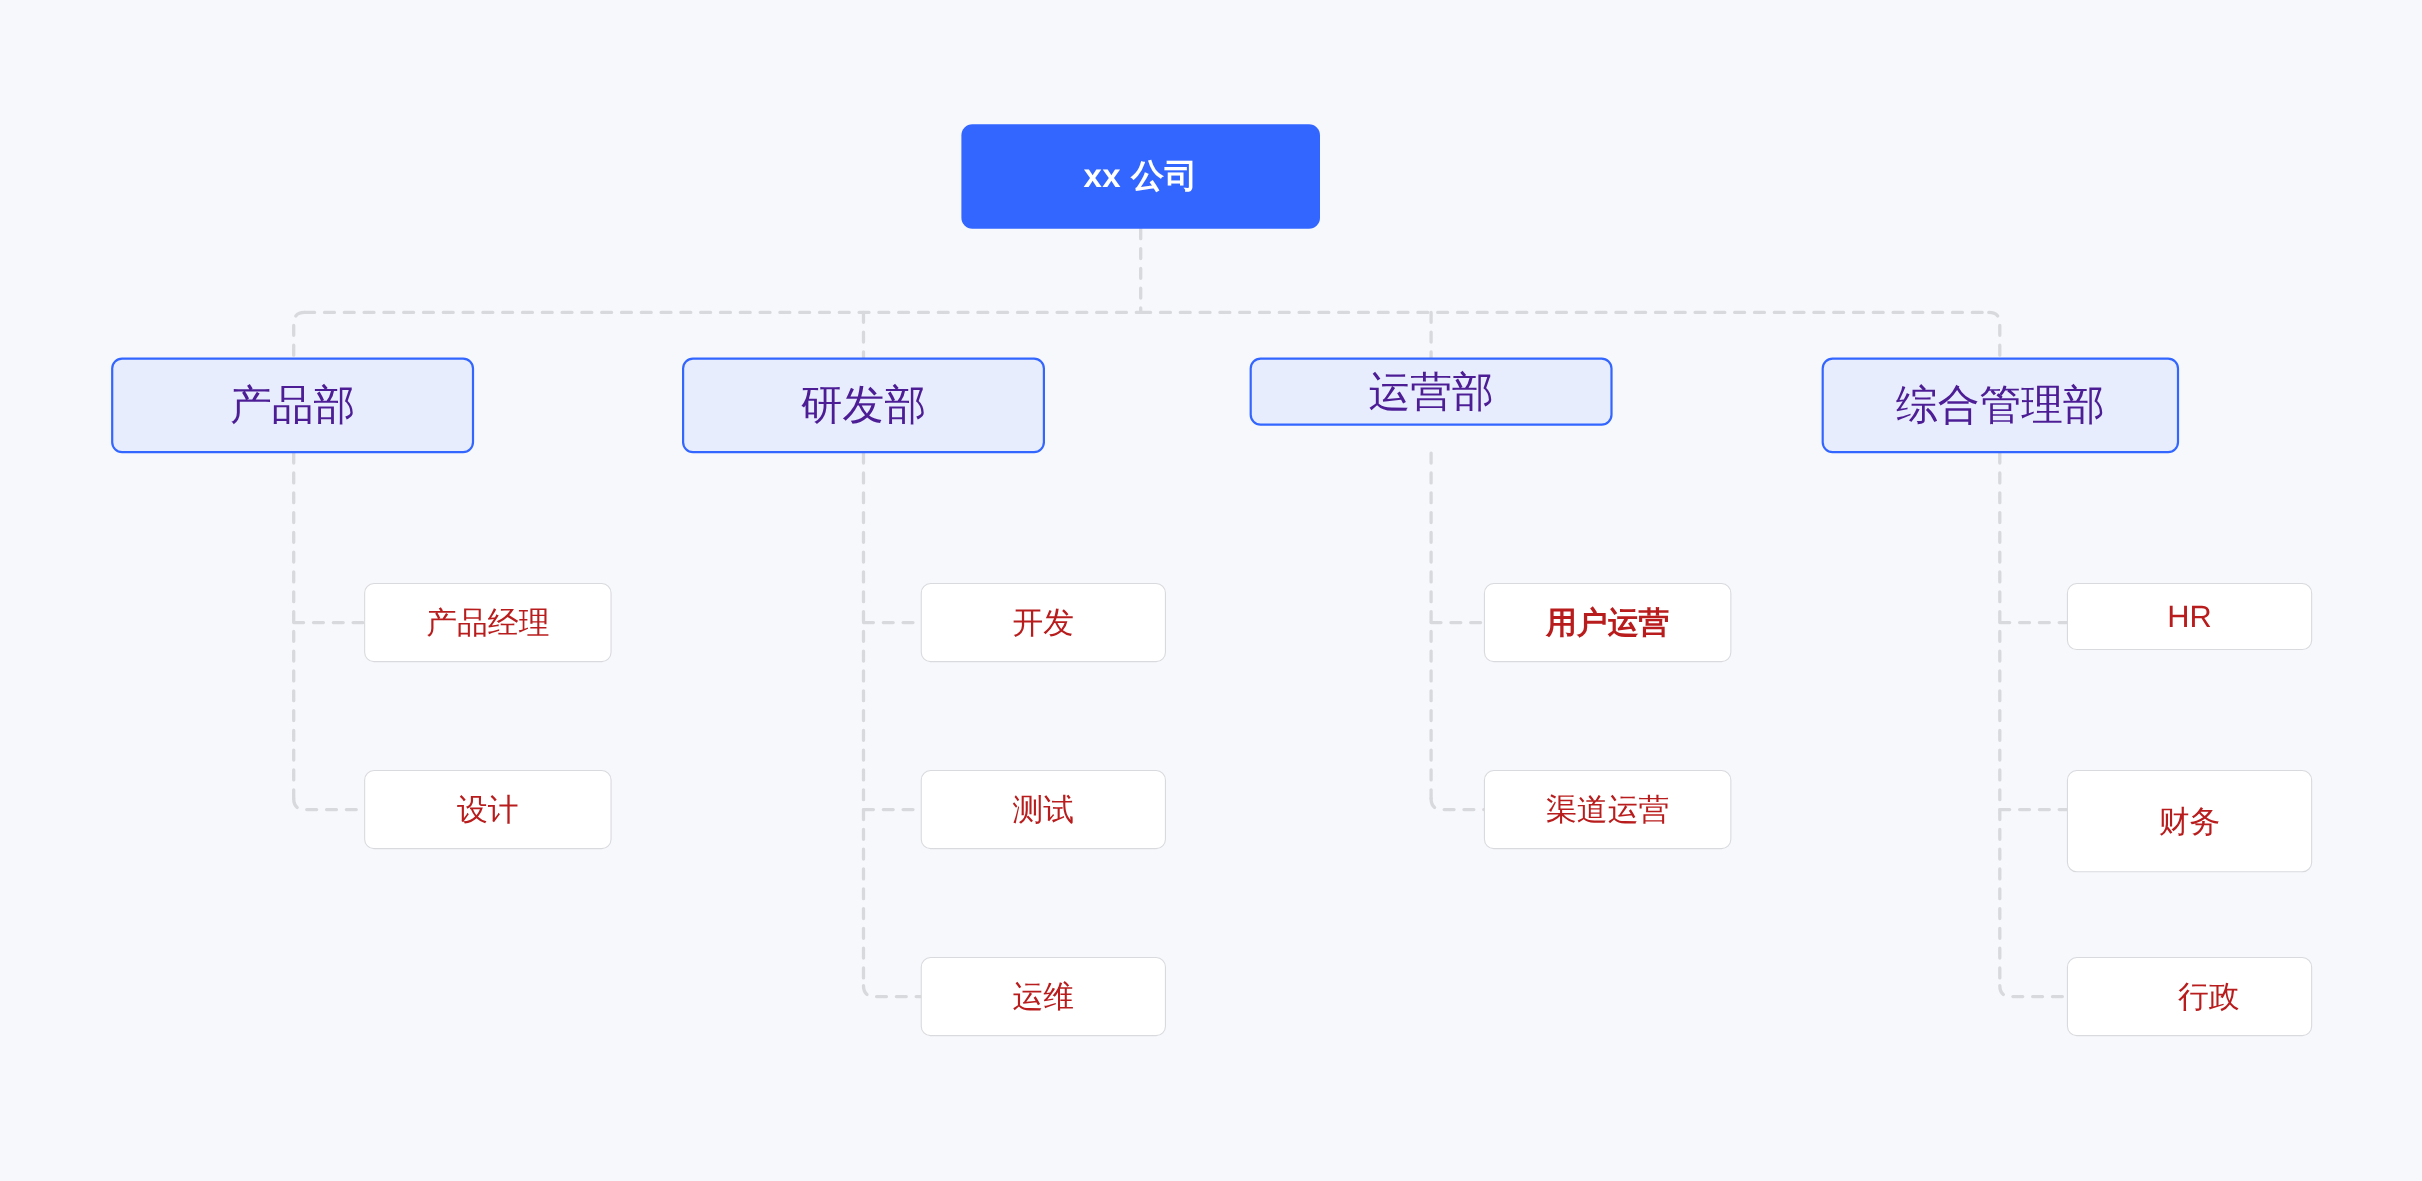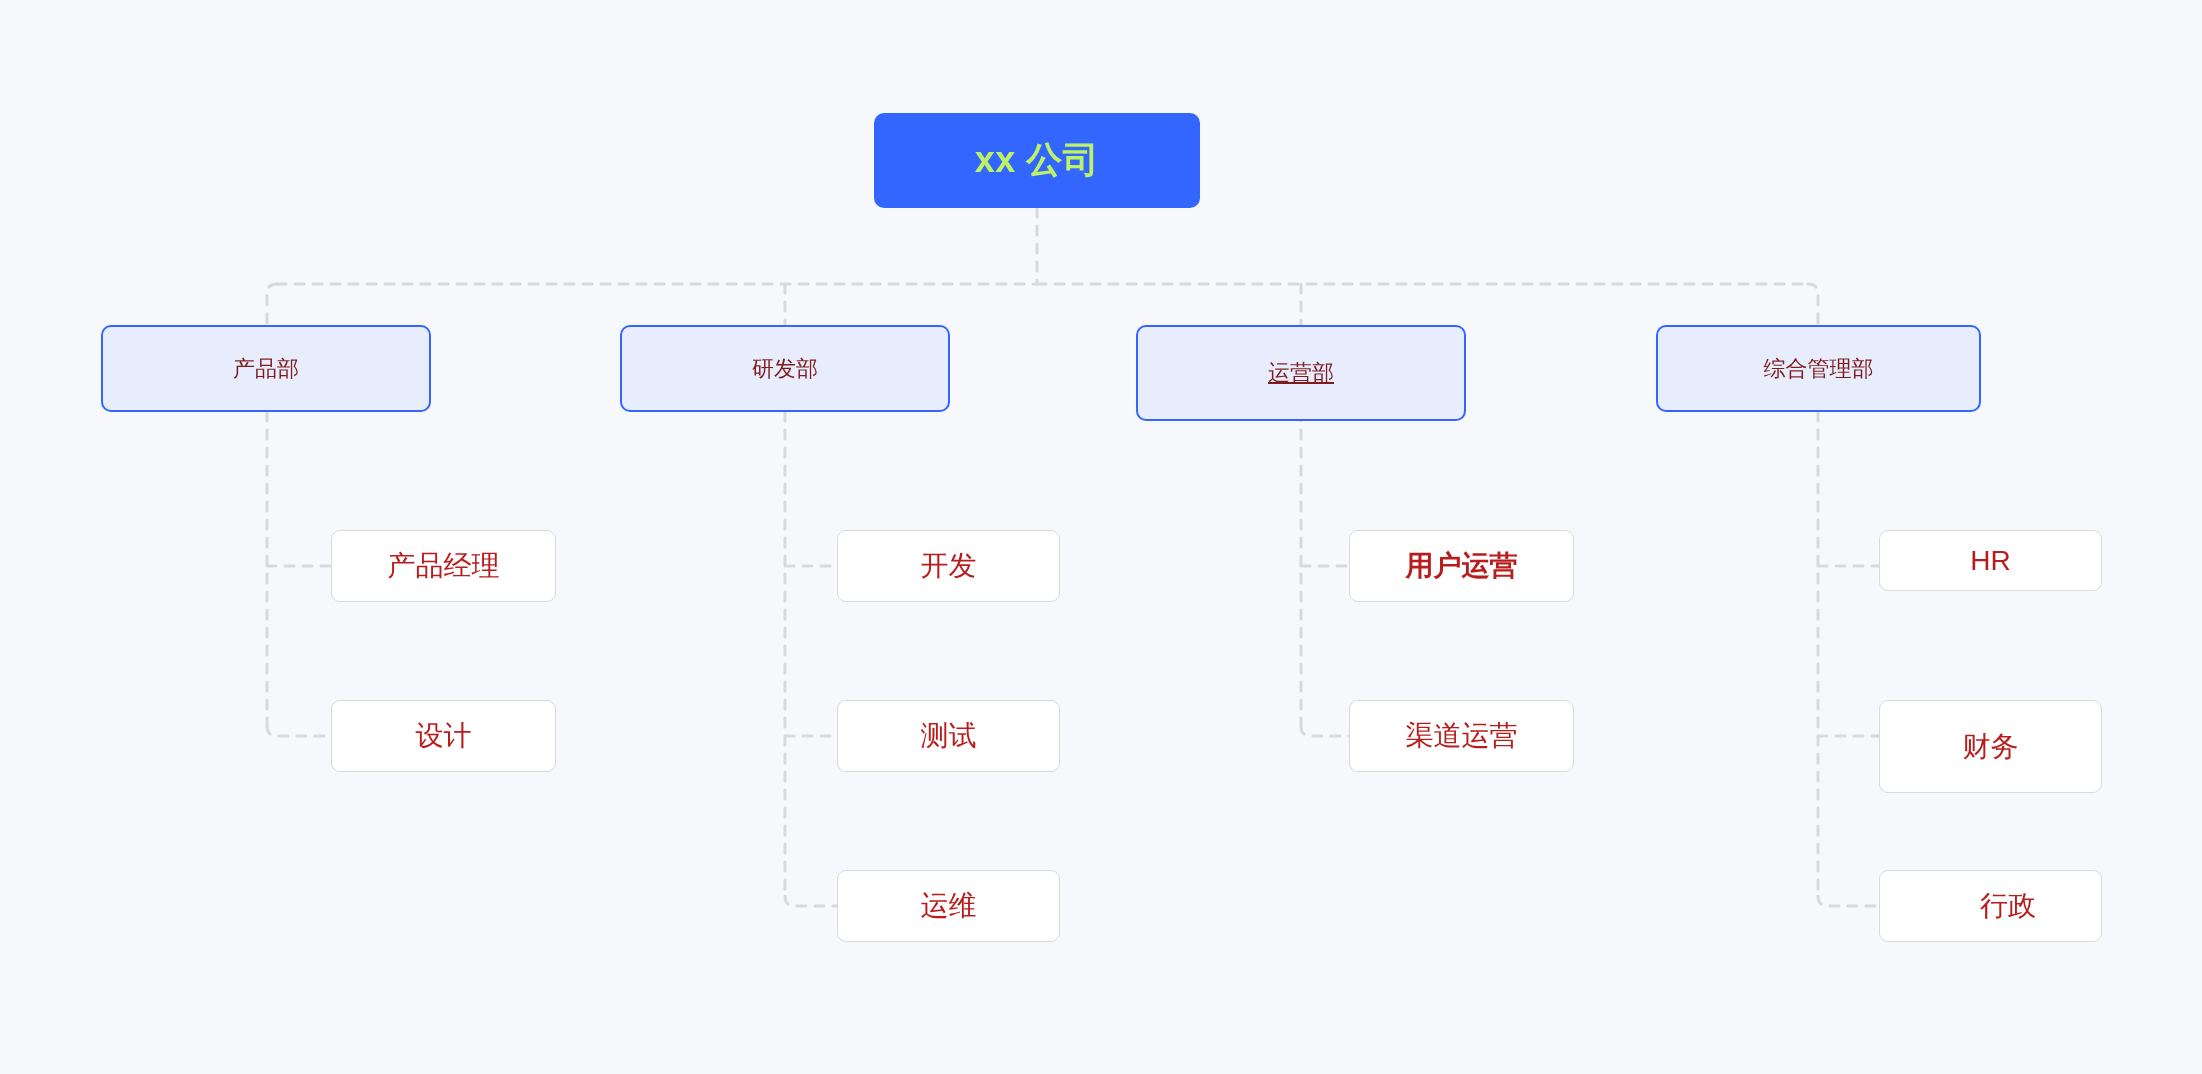"xx 公司" .node-root { color: #bef264 -> #ffffff; font-size: 36px -> 30px }
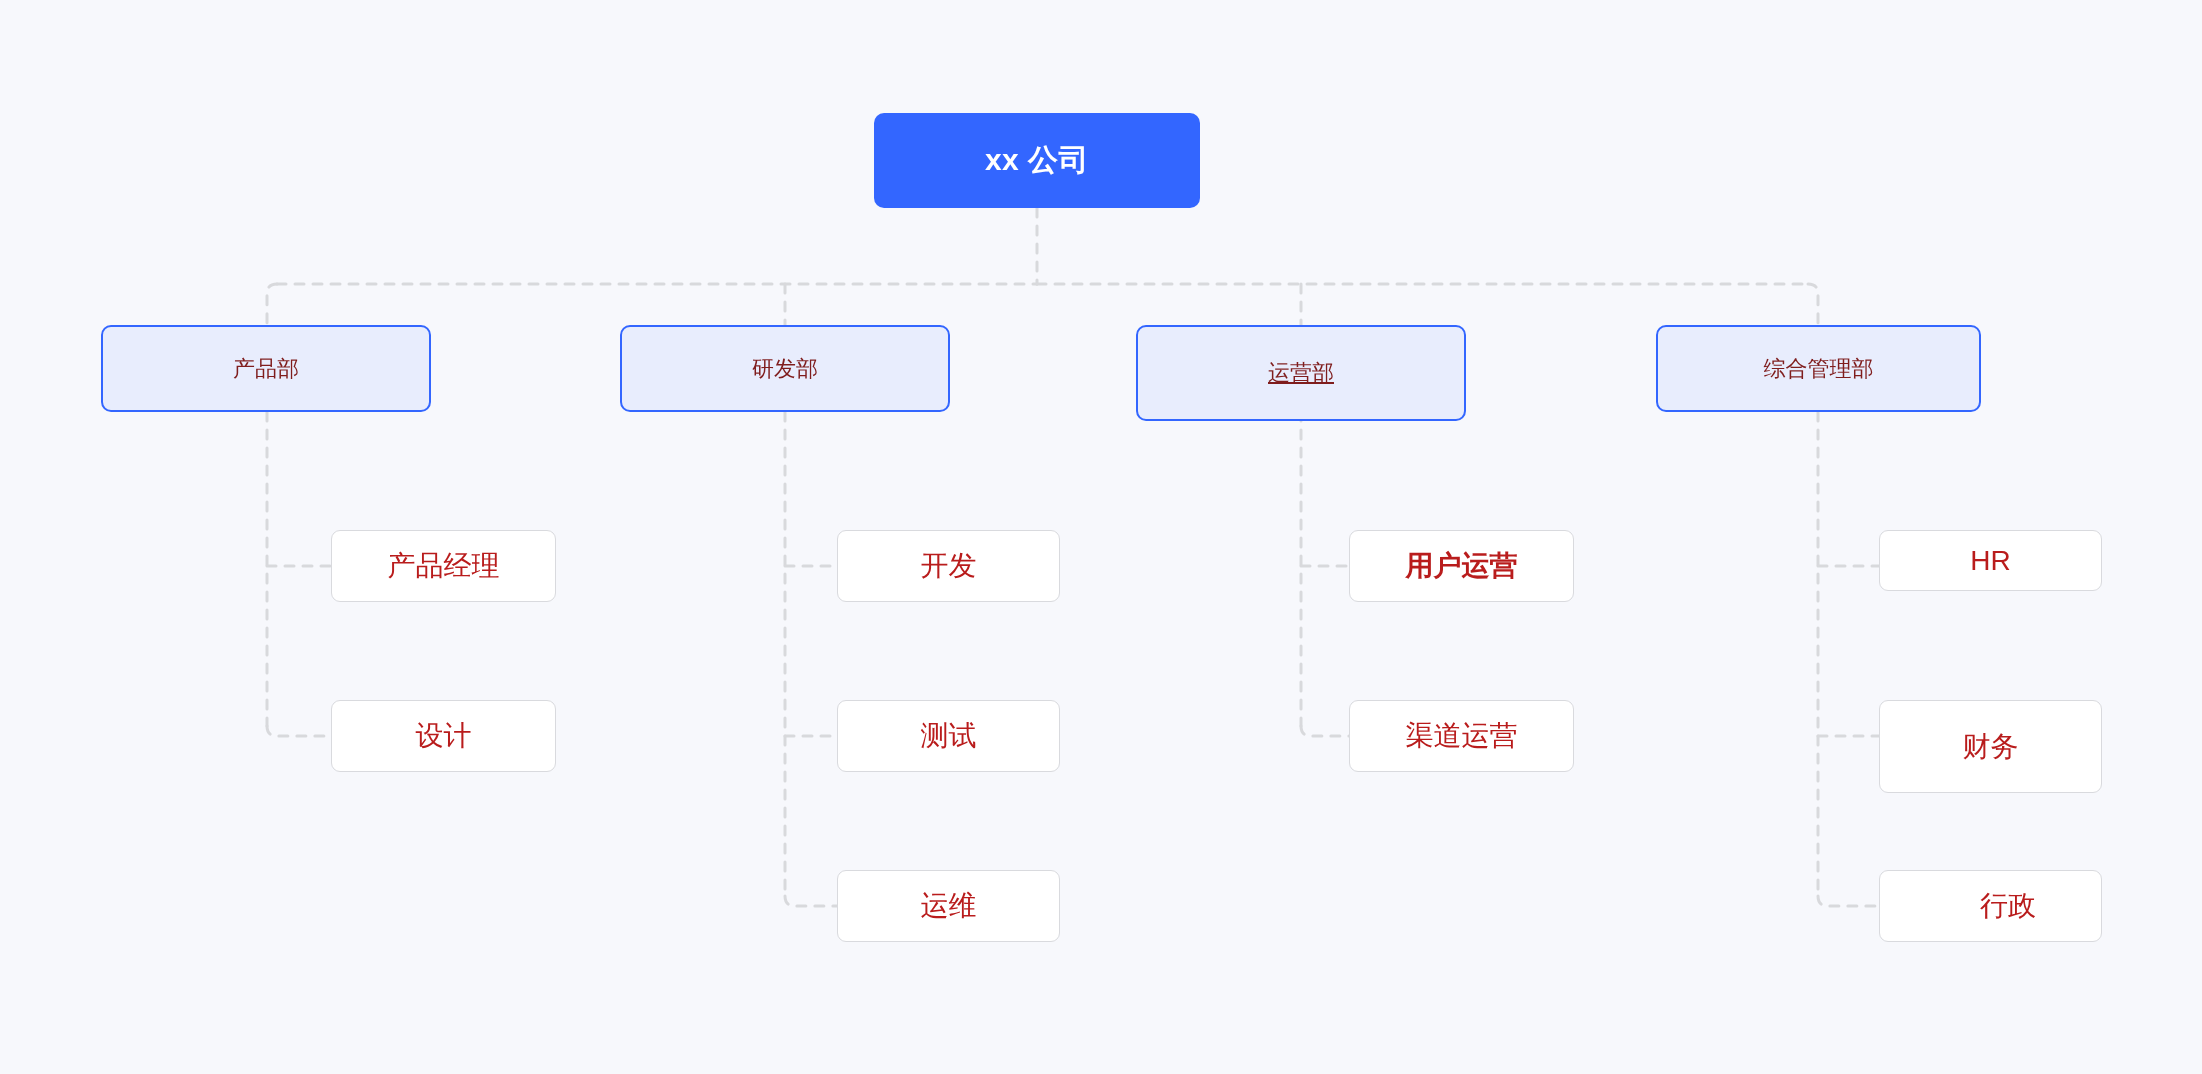"产品部" .node-dept { color: #7f1d1d -> #4c1d95; font-size: 22px -> 38px }
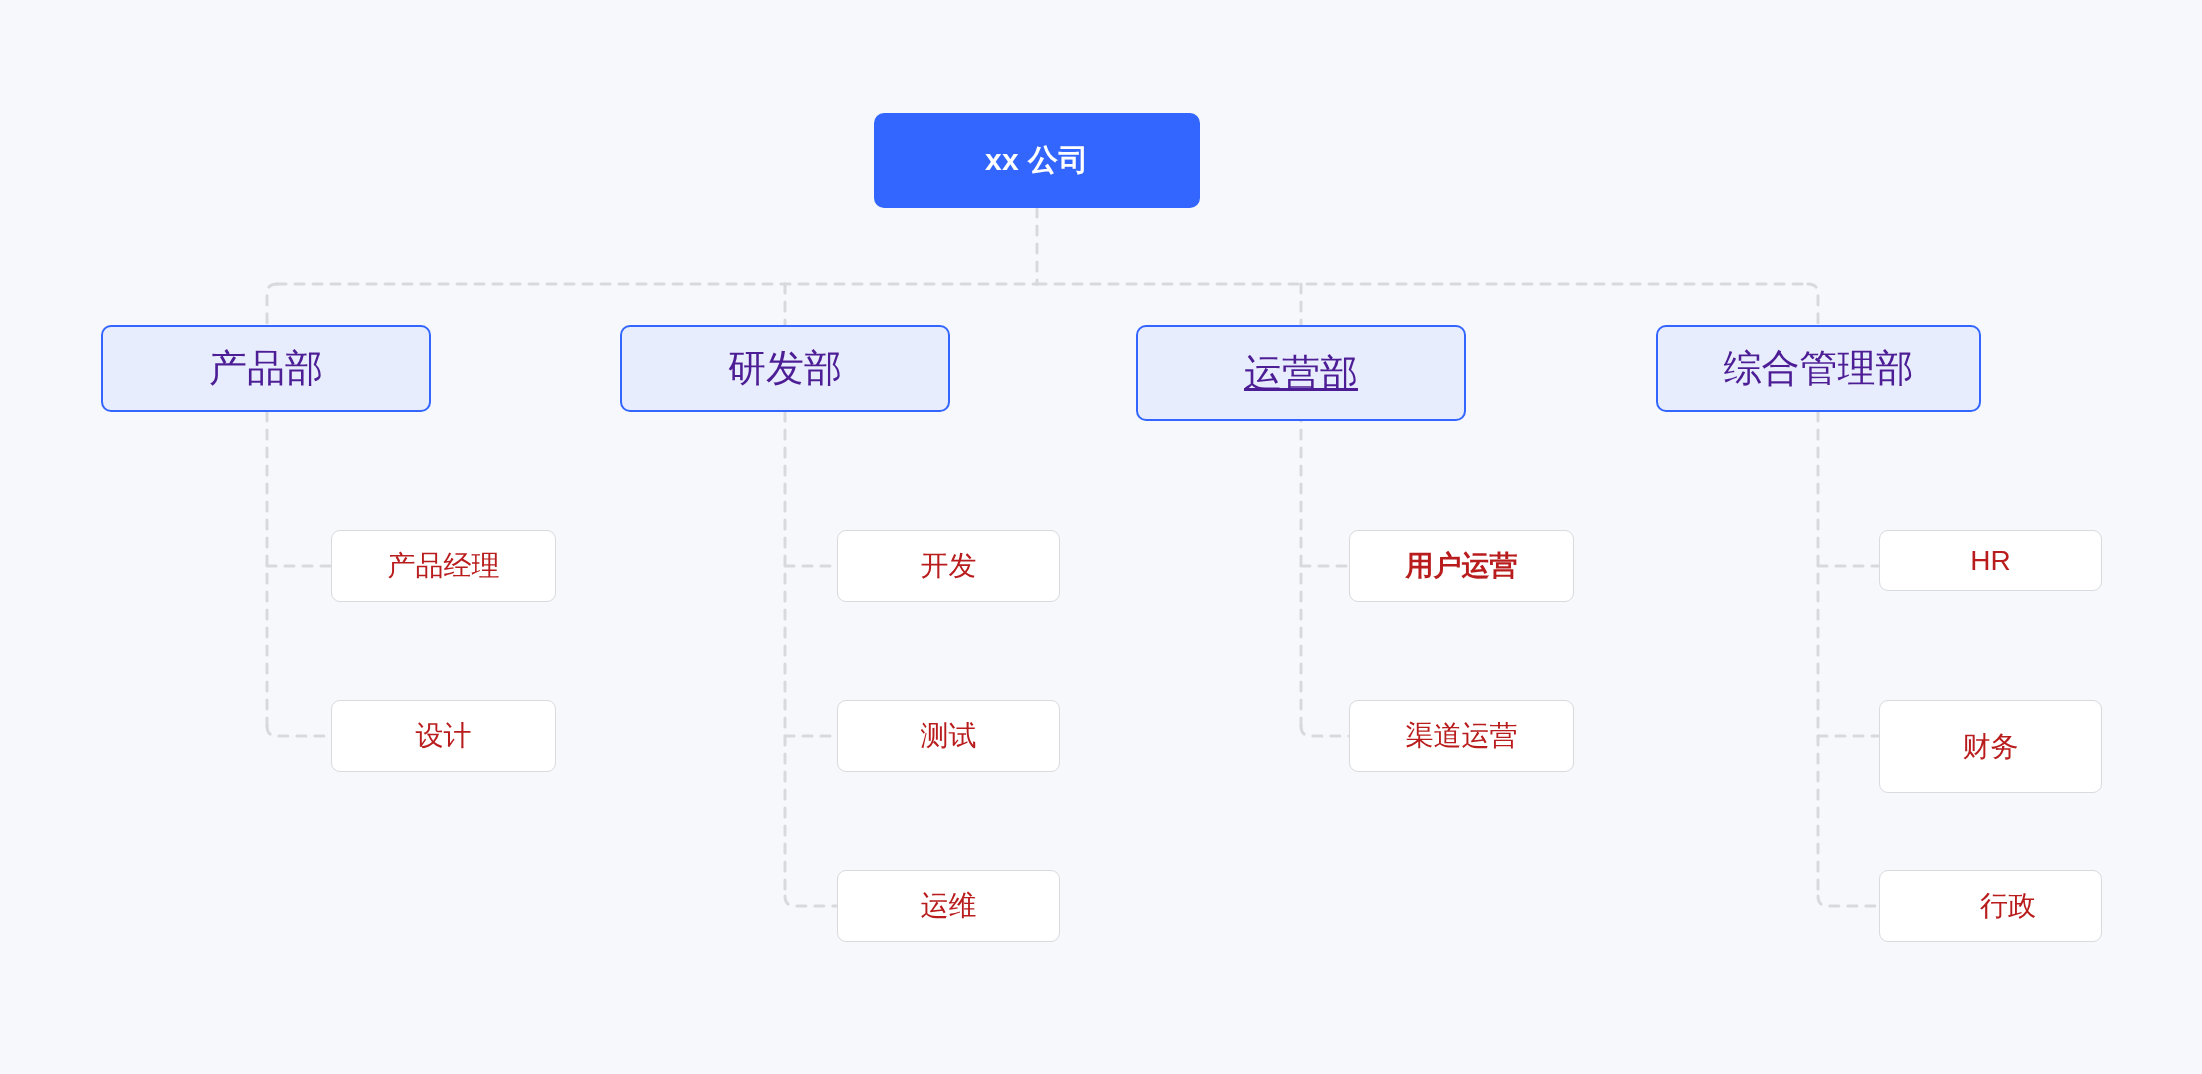"运营部" div.node { height: 96px -> 62px; text-decoration: underline -> none }
